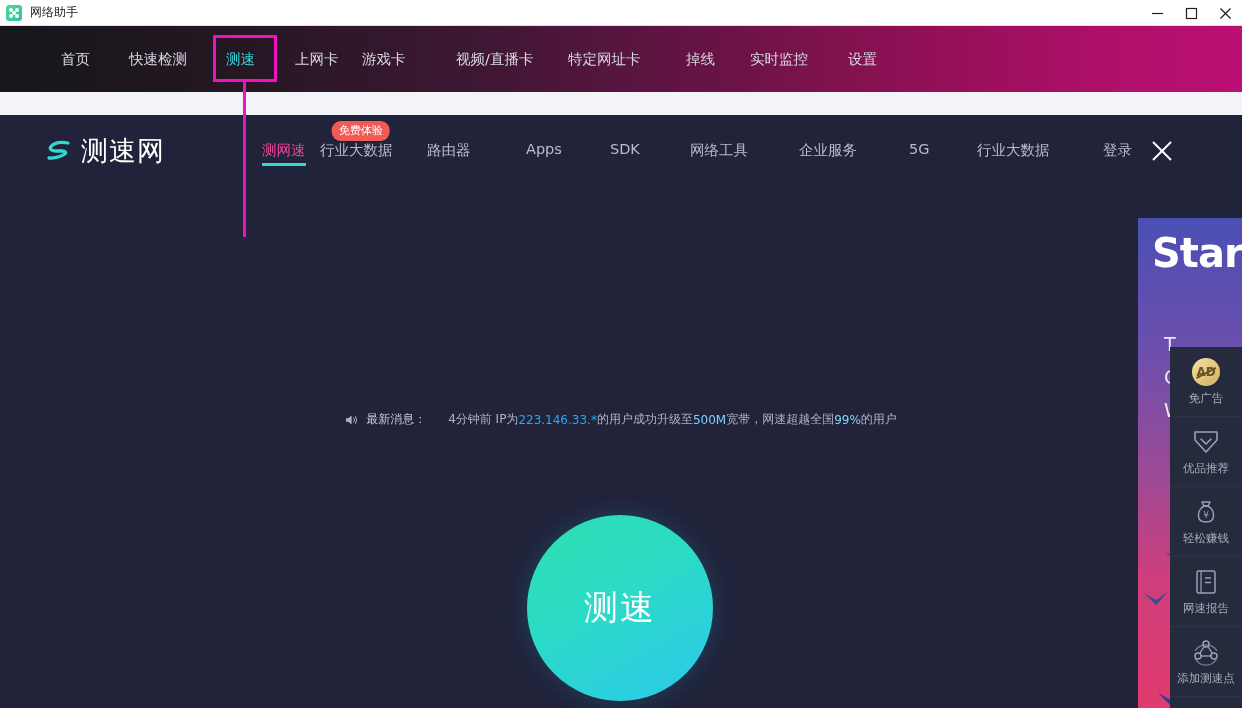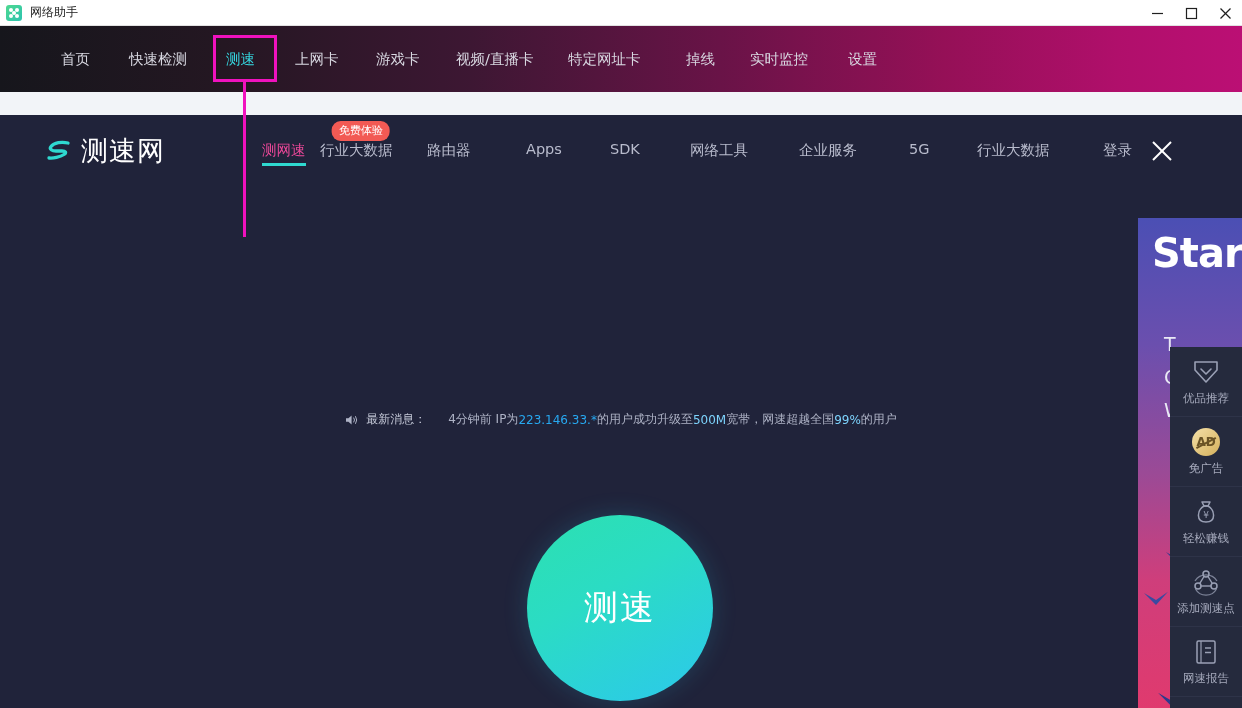"游戏卡" div.appnav-item { left: 376px -> 362px }
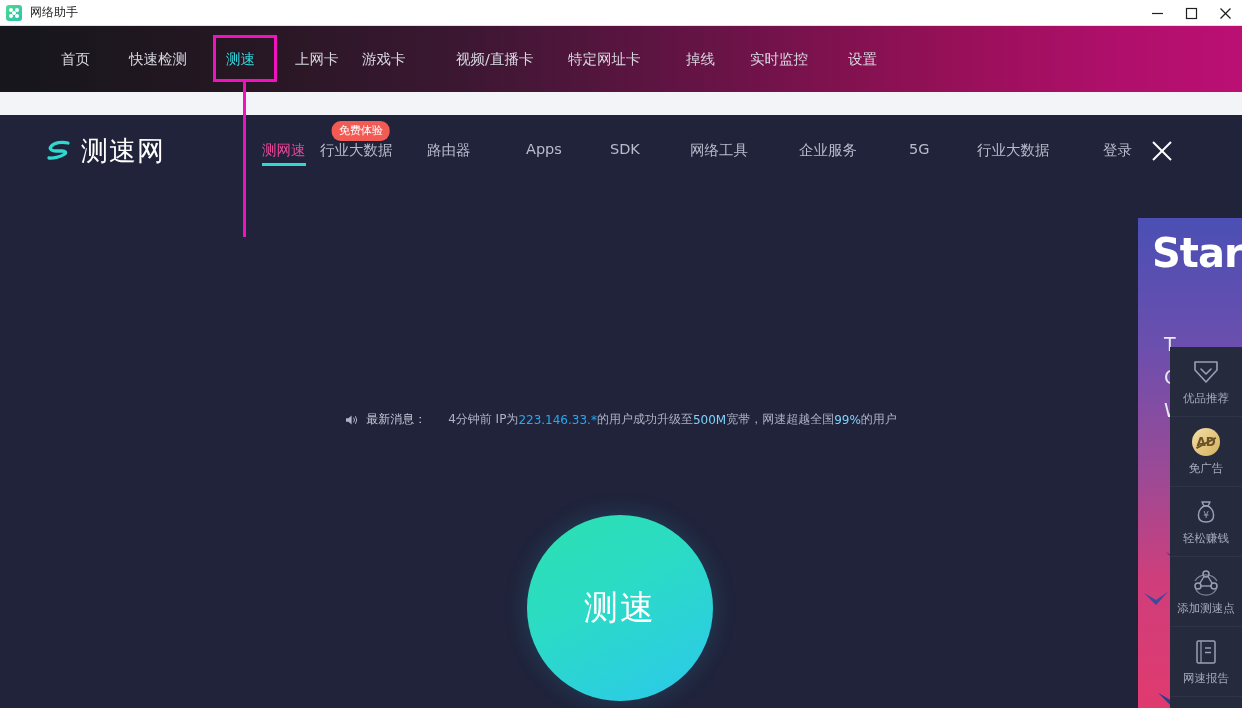"优品推荐" div.rail-item { order: before "AD" -> after "AD" }
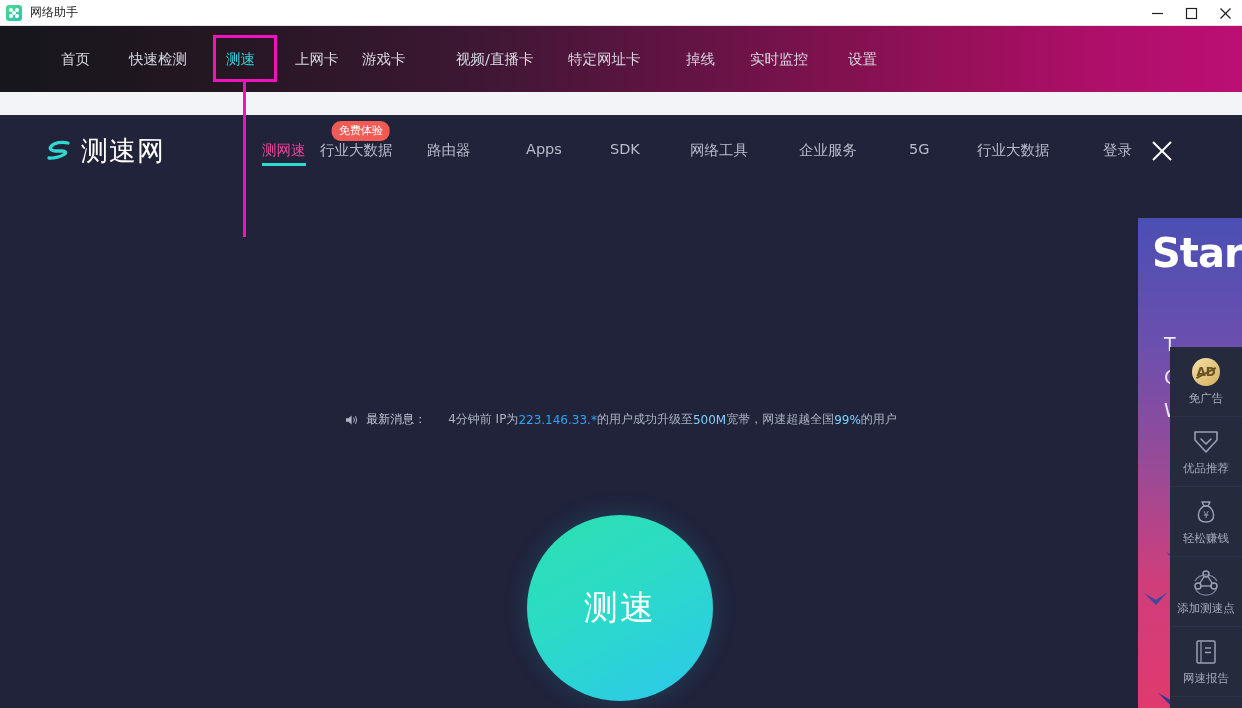"添加测速点" div.rail-item { order: before "网速报告" -> after "网速报告" }
